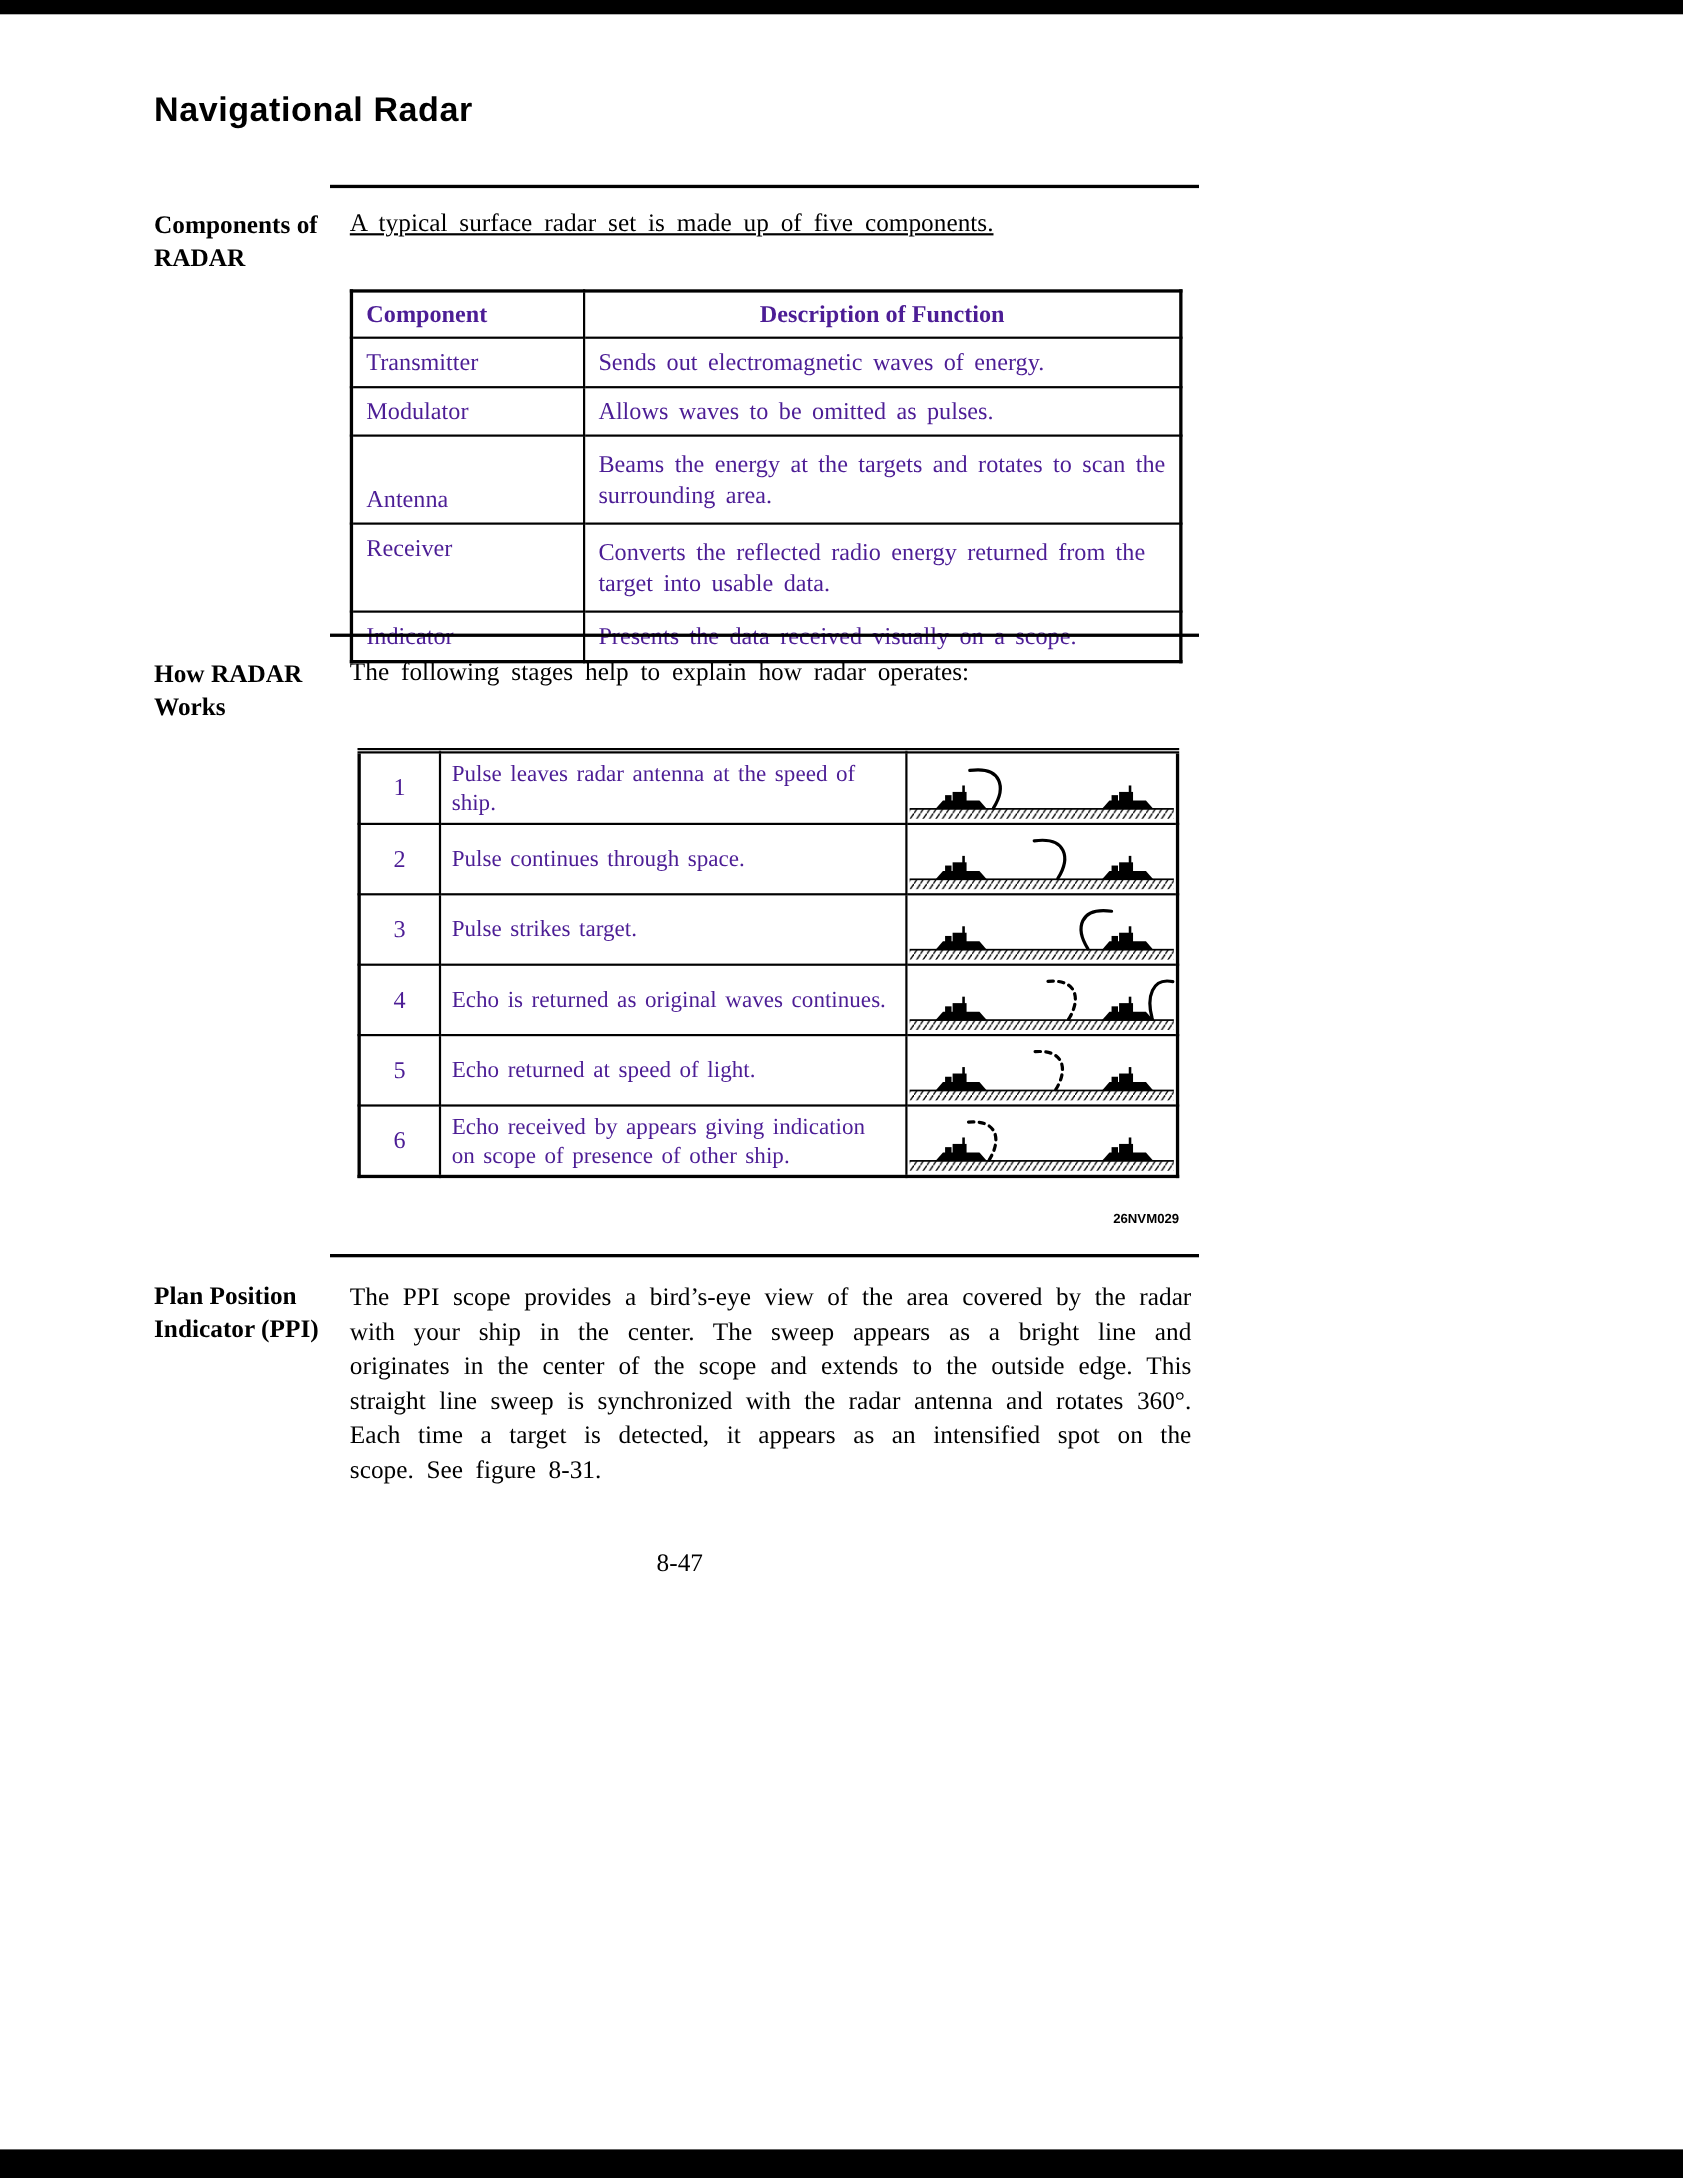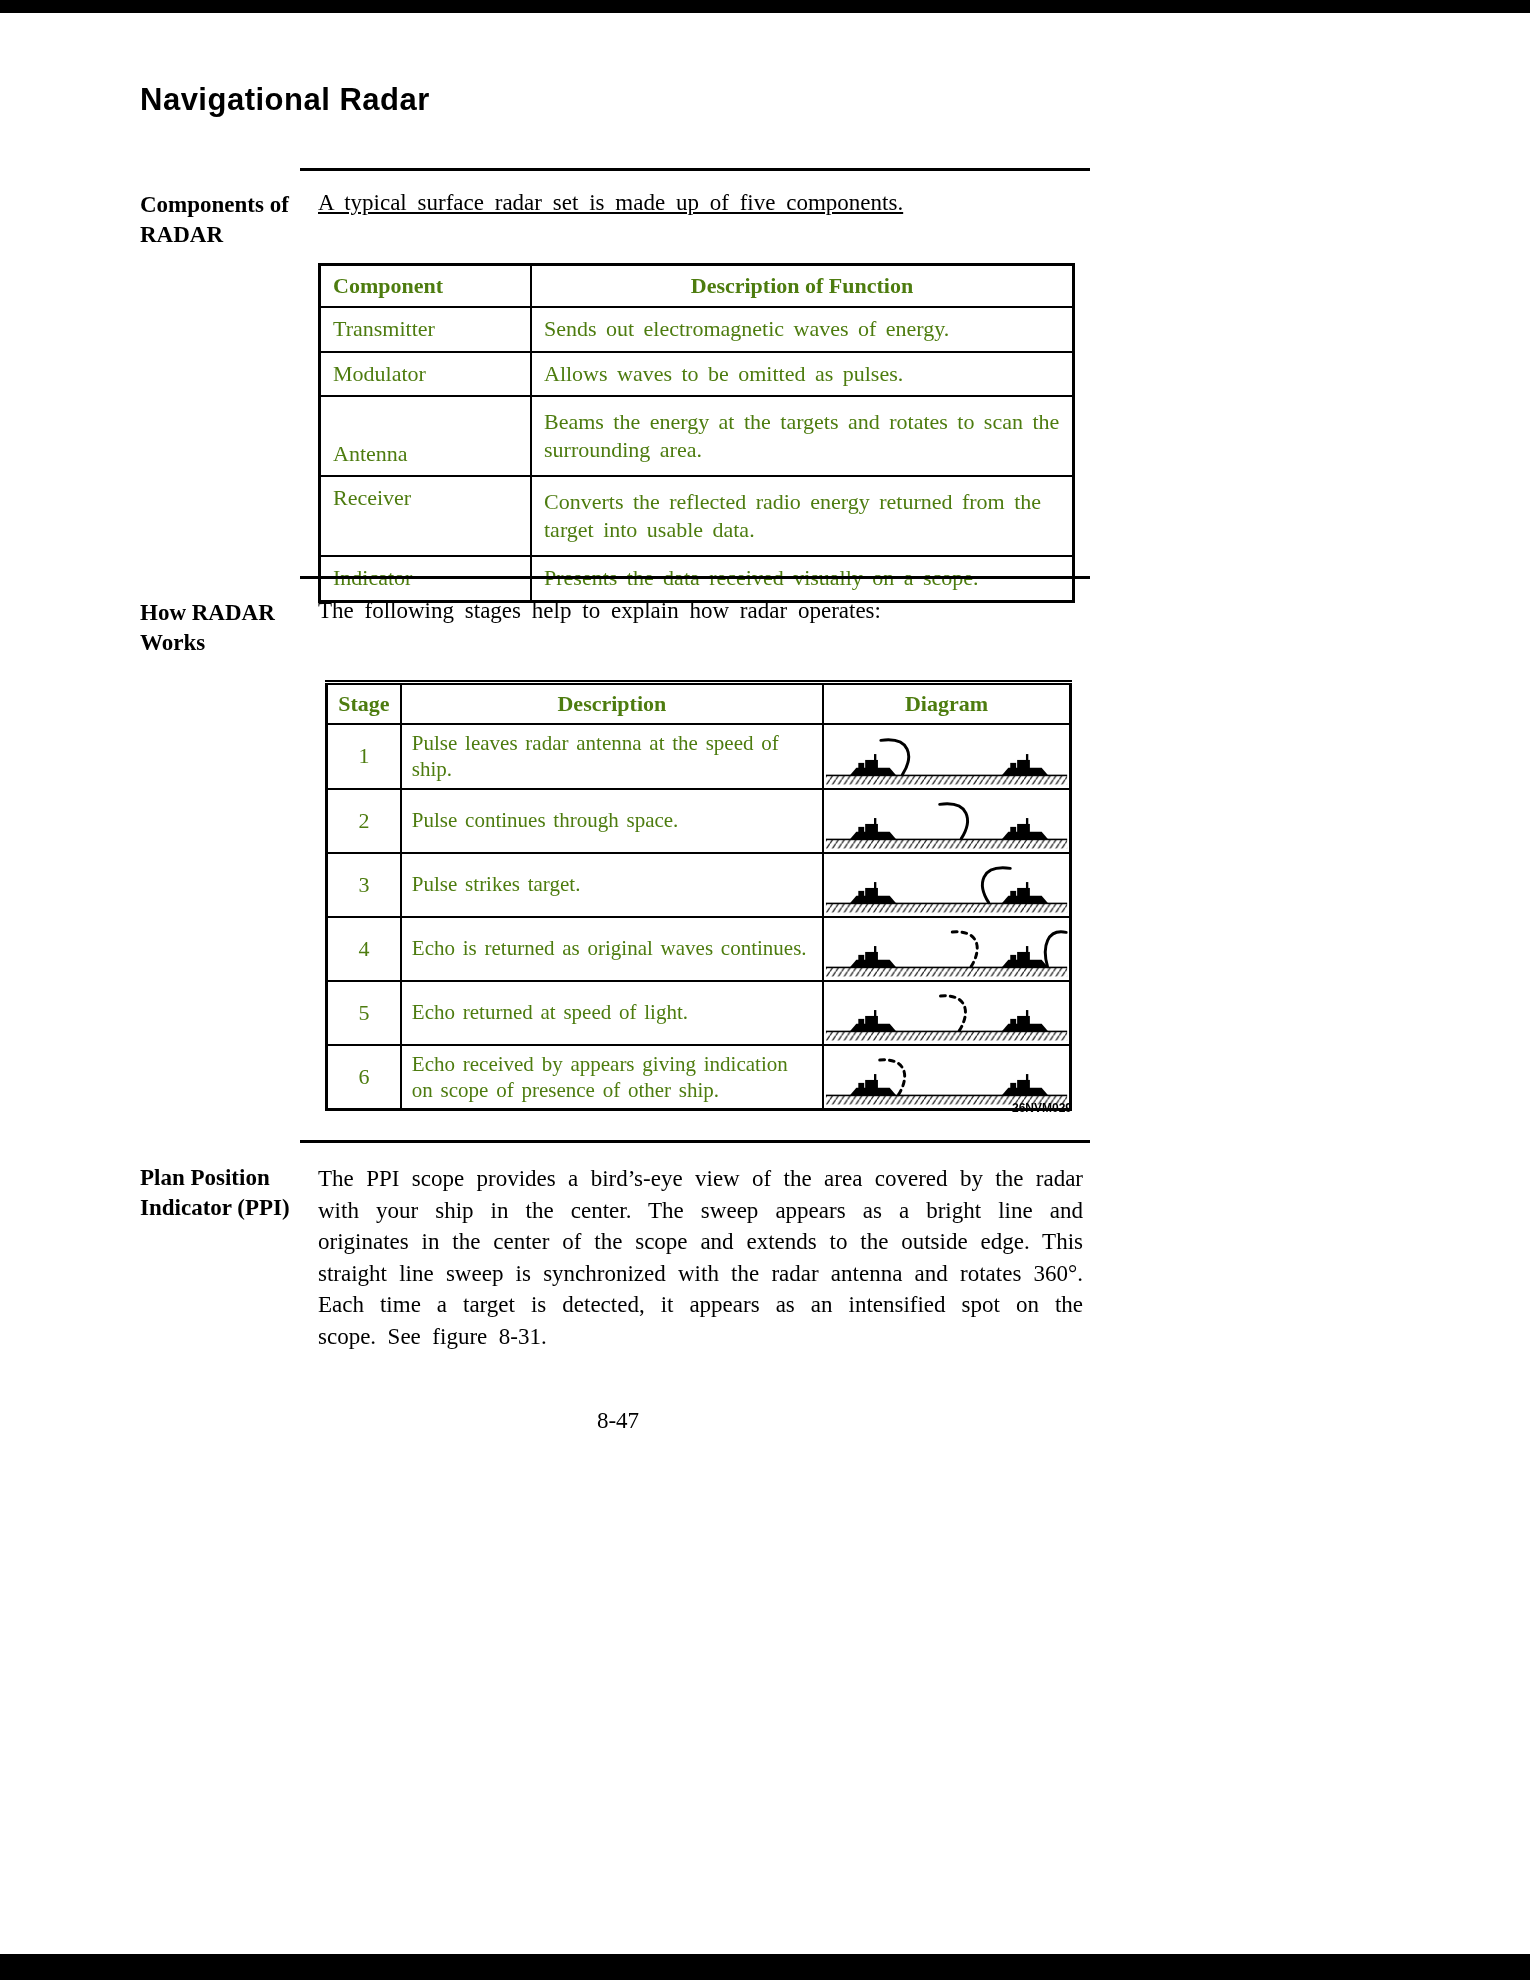"Component" .tbl td,.tbl th { color: #4d7c0f -> #4c1d95 }
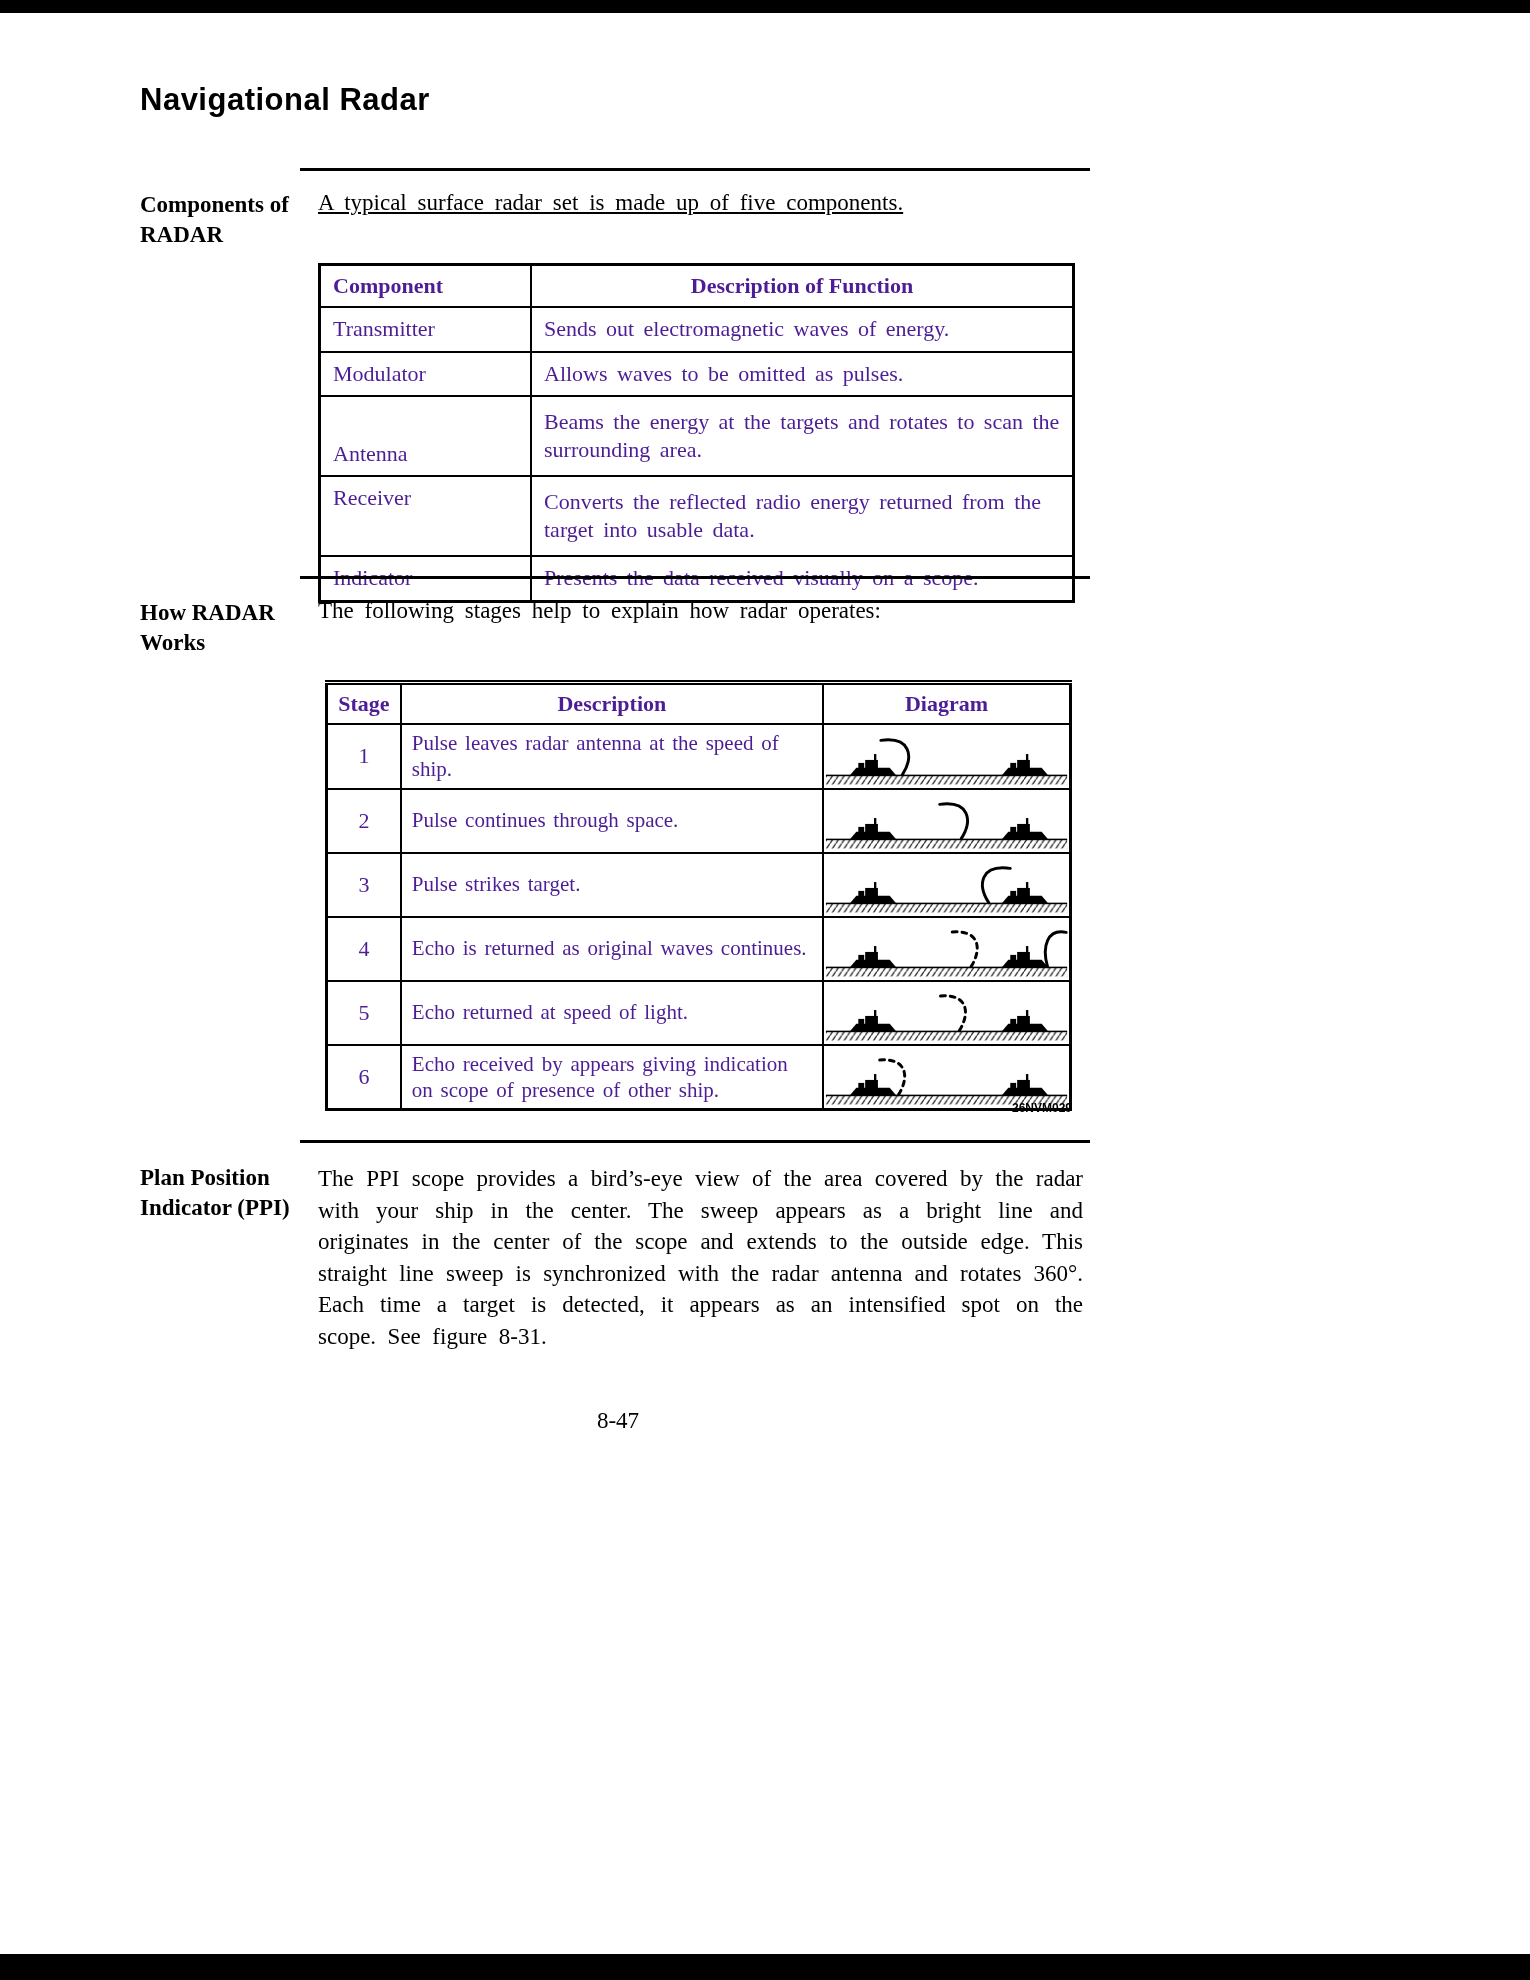"Stage" tr { html: <tr> <th>Stage</th> <th>Description</th> <th>Diagram</th> </tr> -> none }
